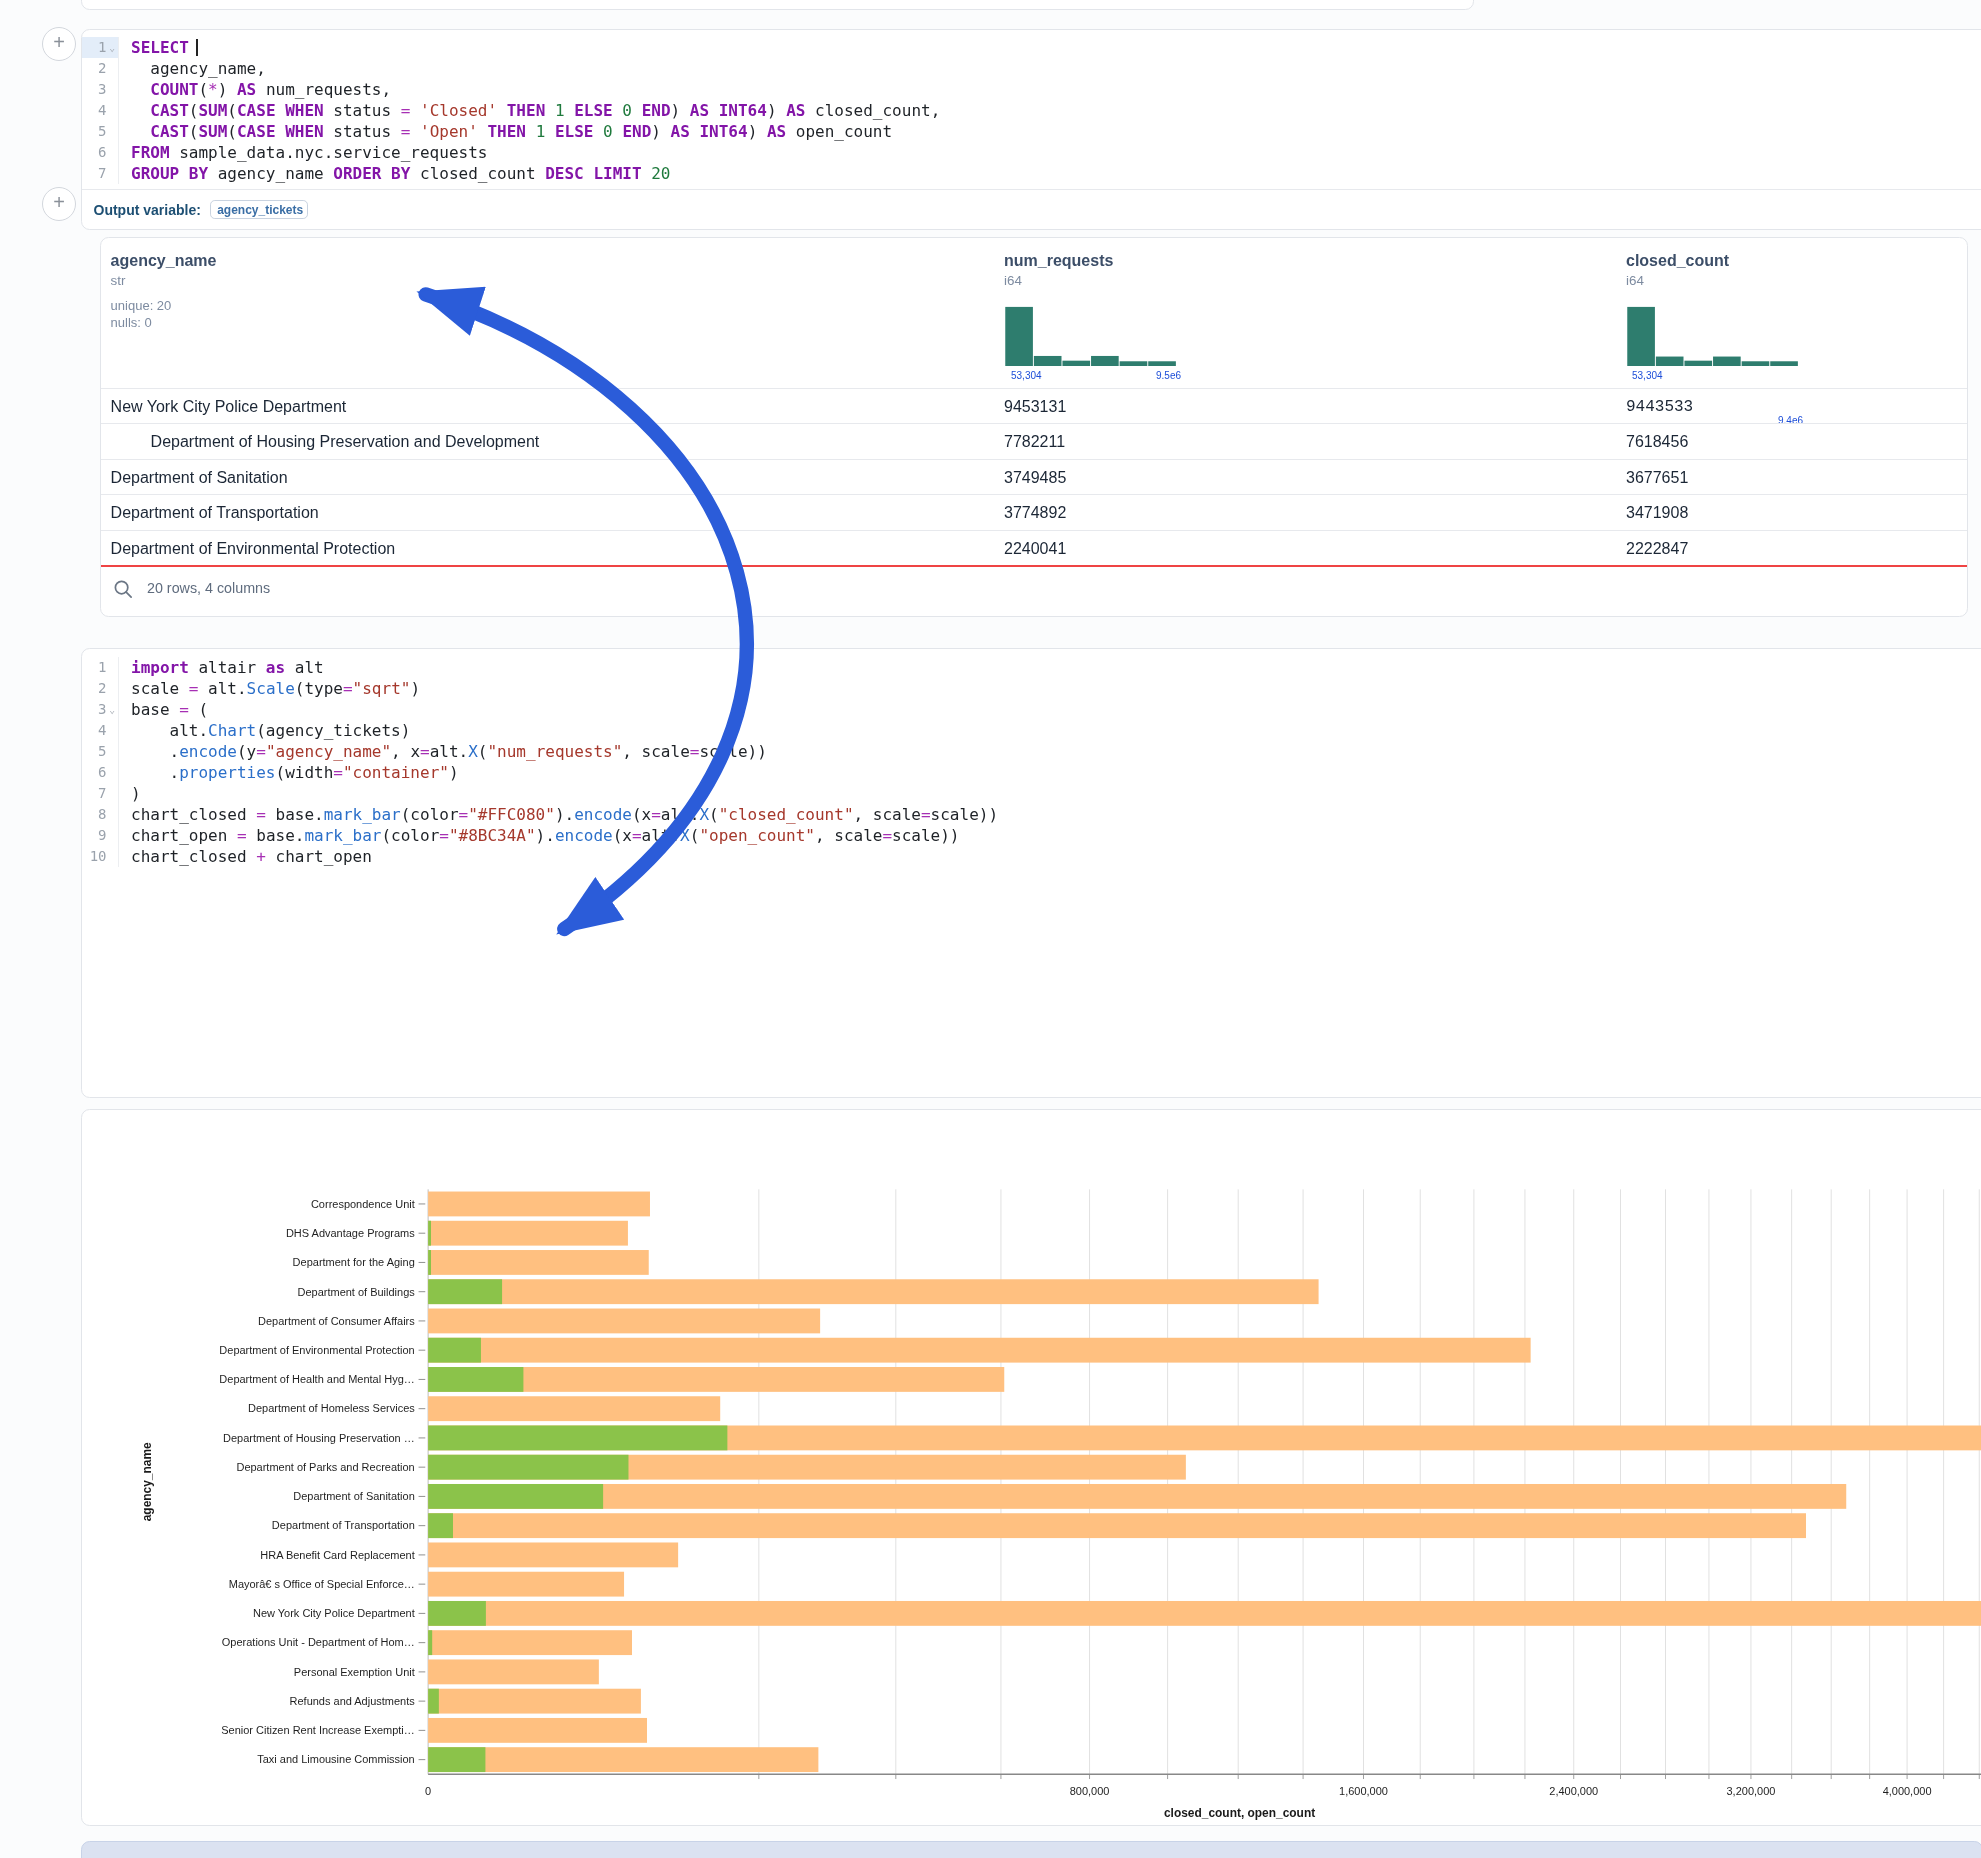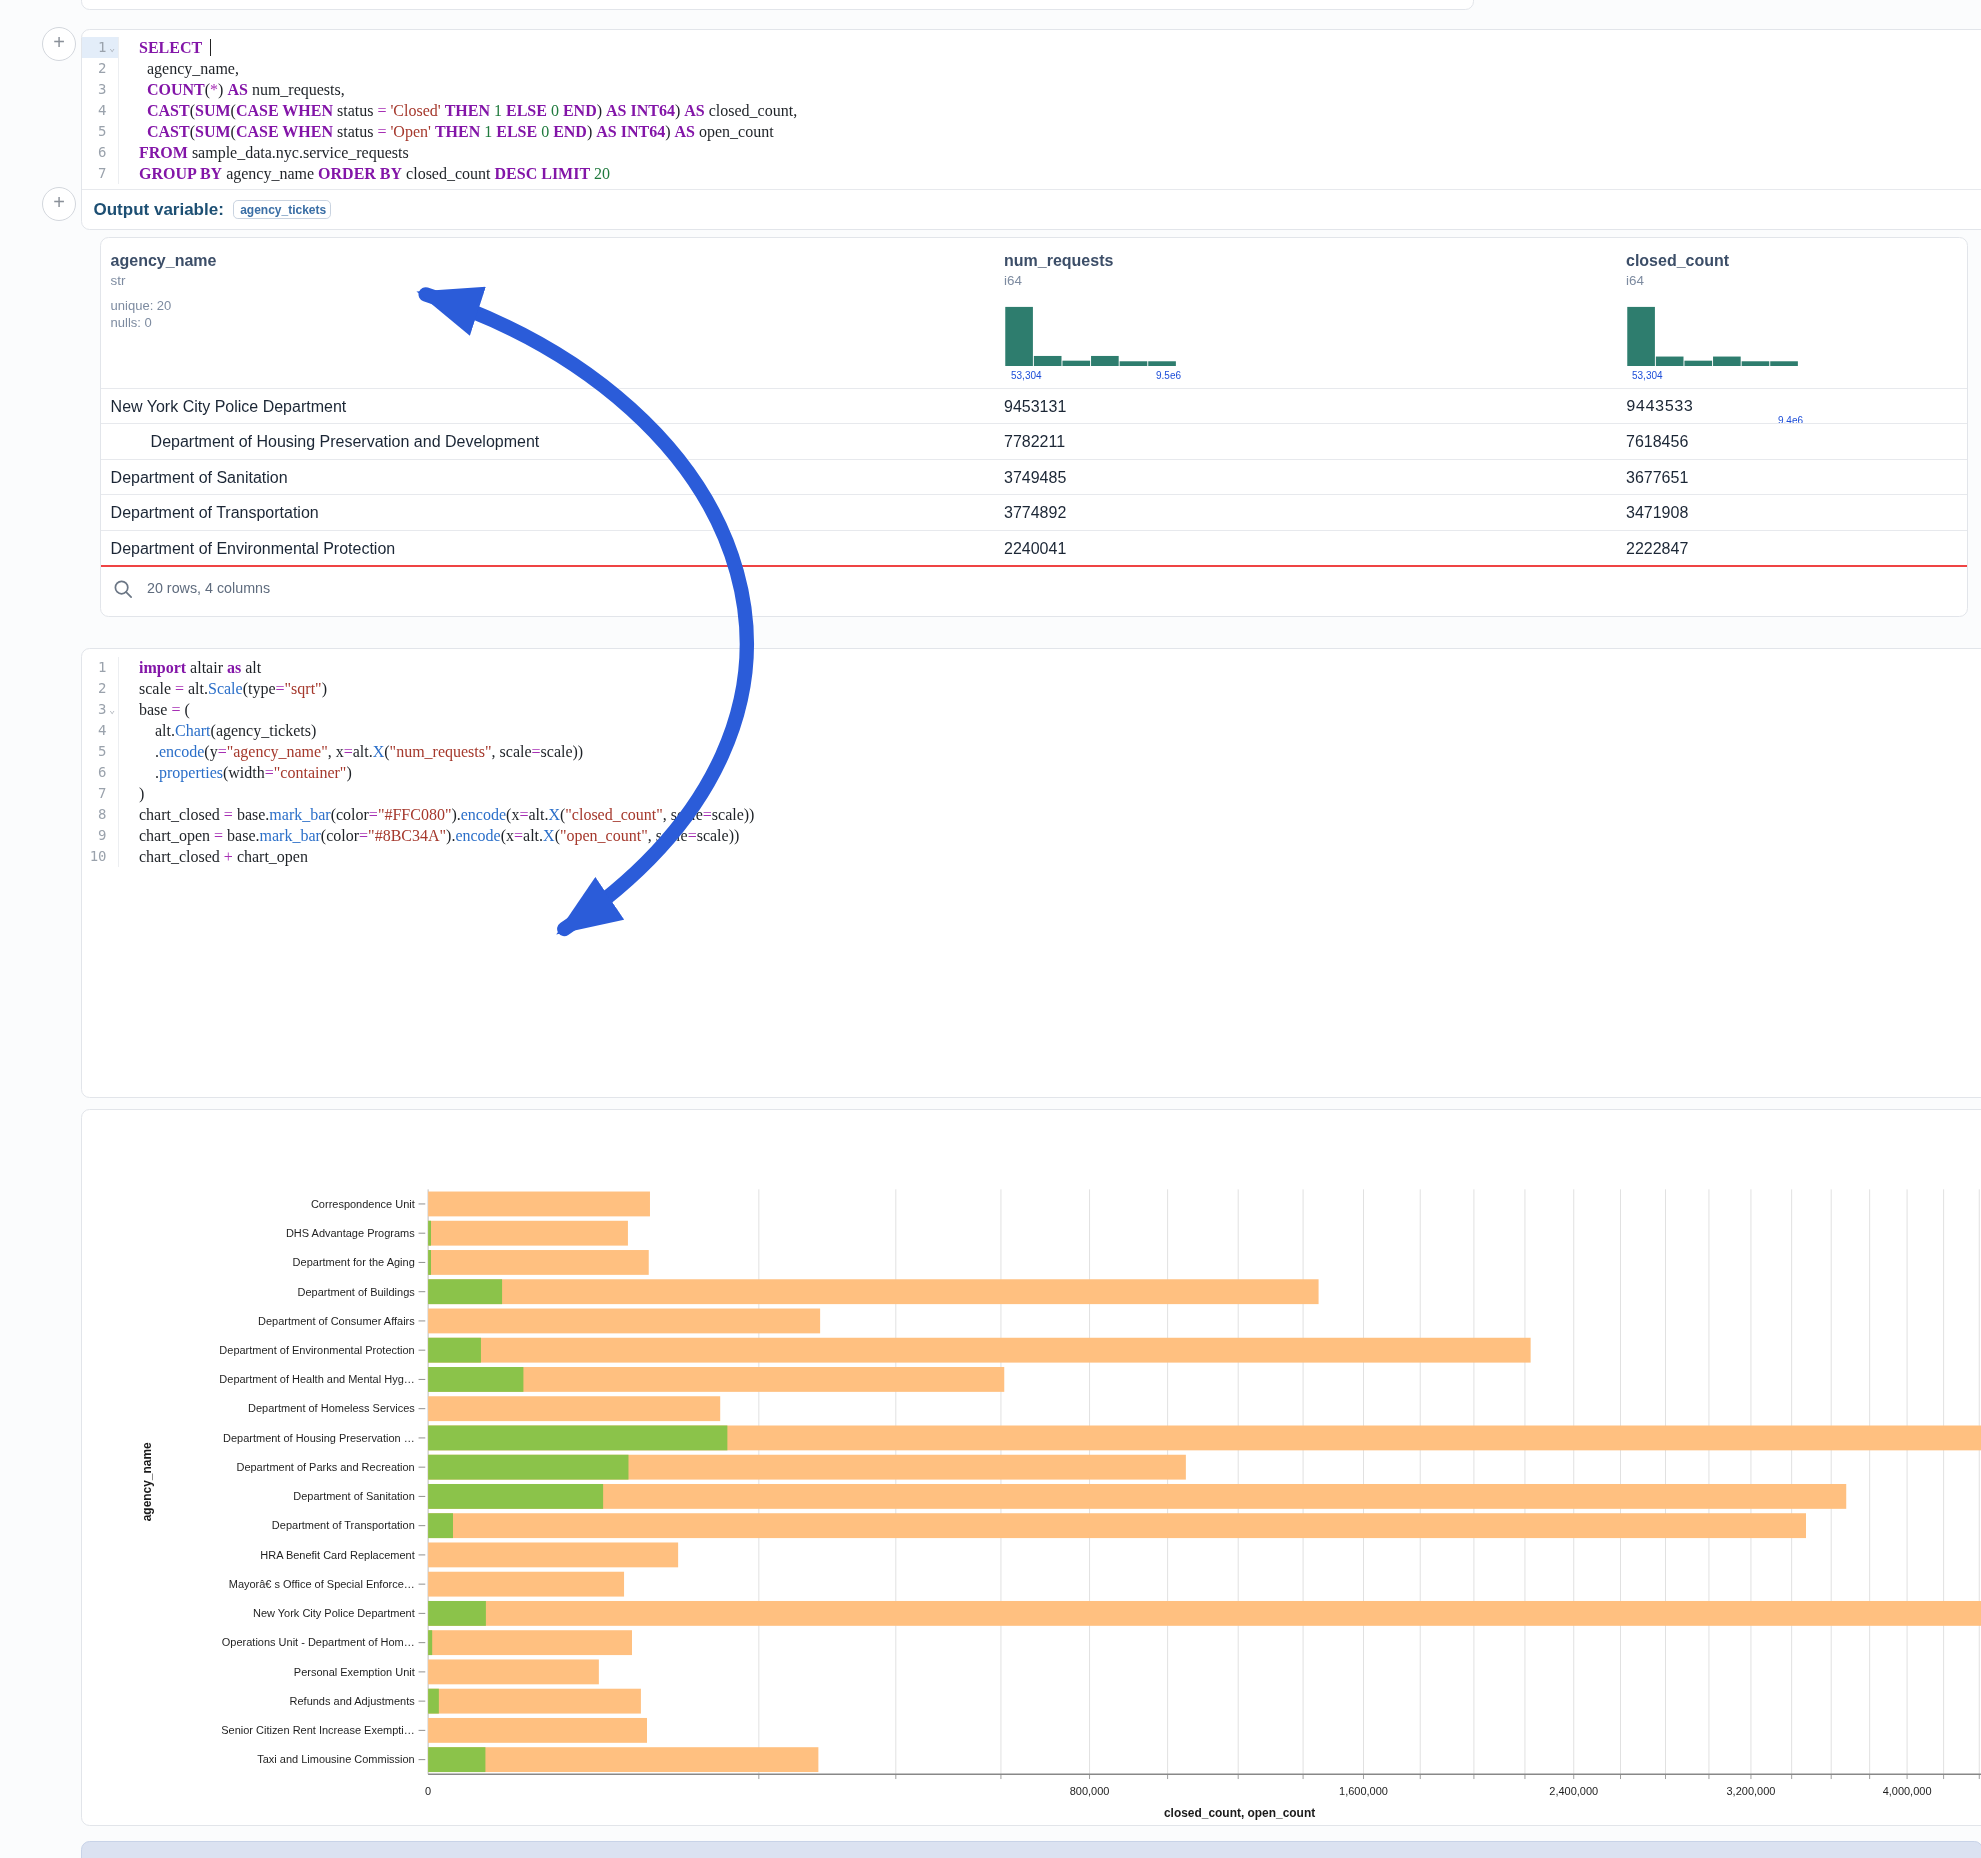"SELECT" .code-text { font-family: Liberation Serif, serif -> none; padding-left: 20px -> 12px }
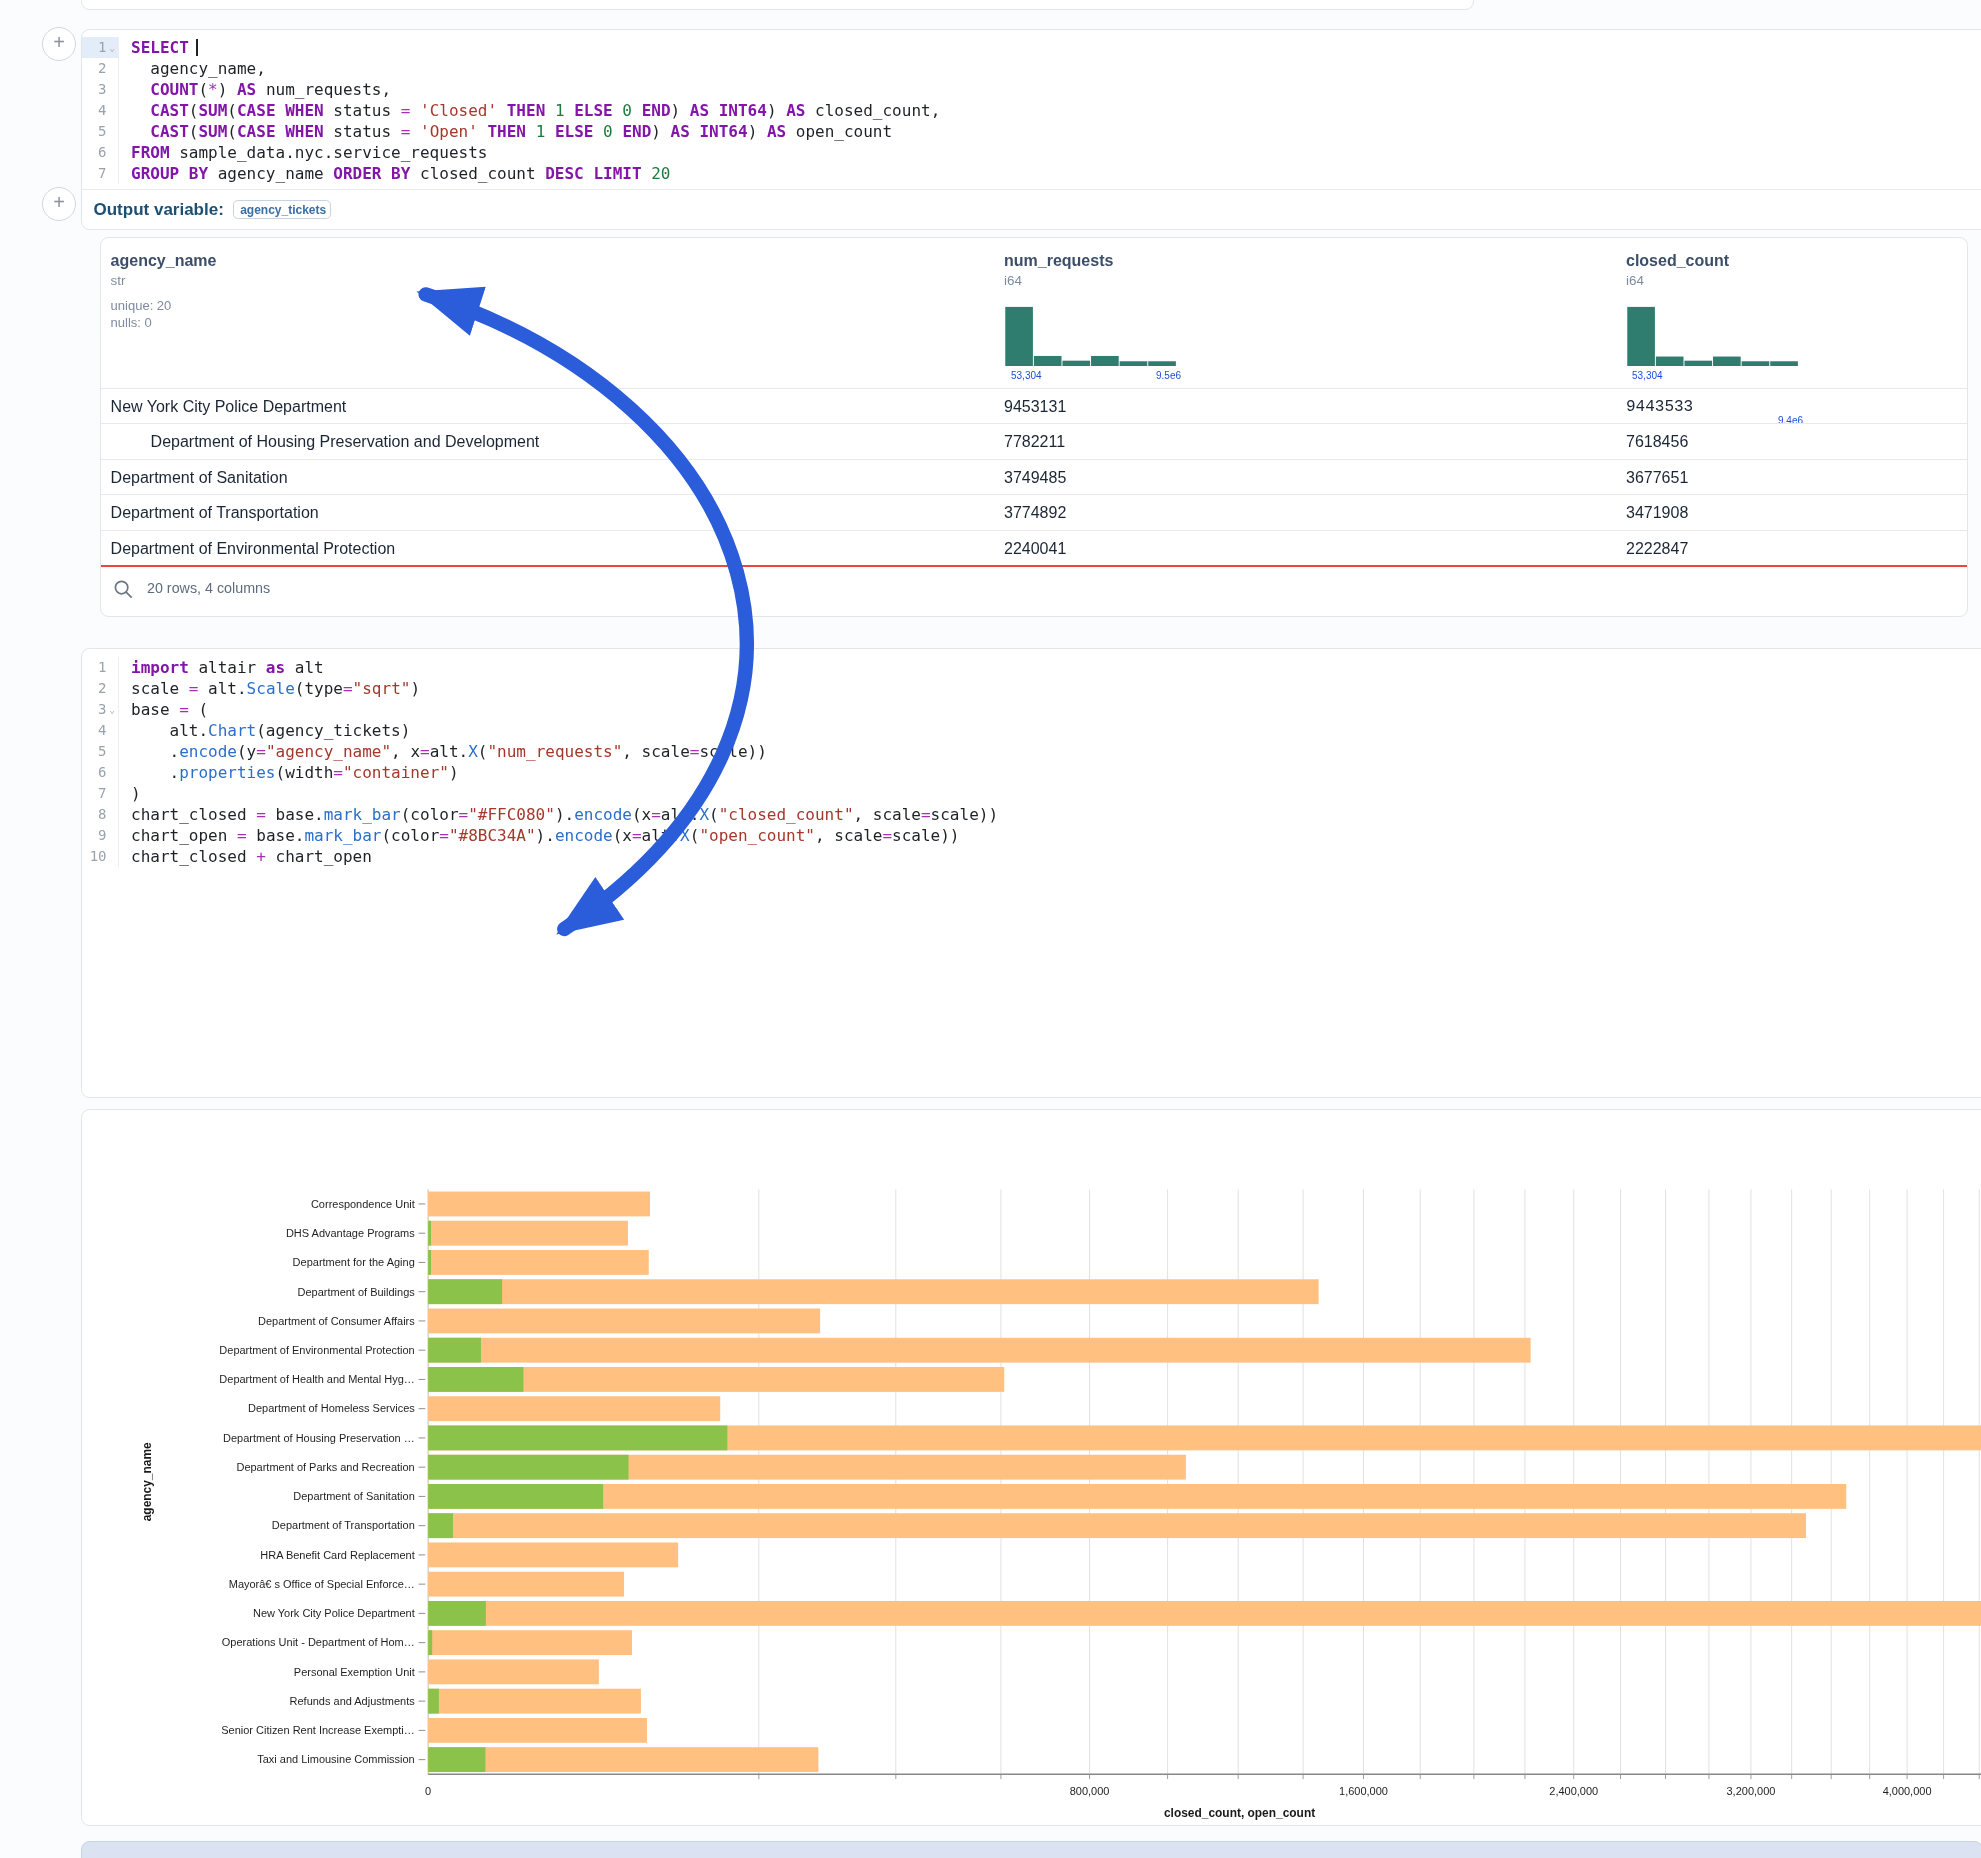"Output variable:" .output-label { font-size: 17px -> 14px }
